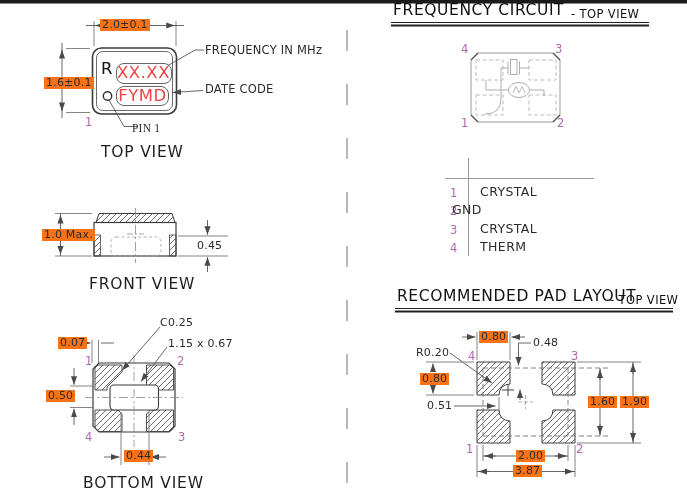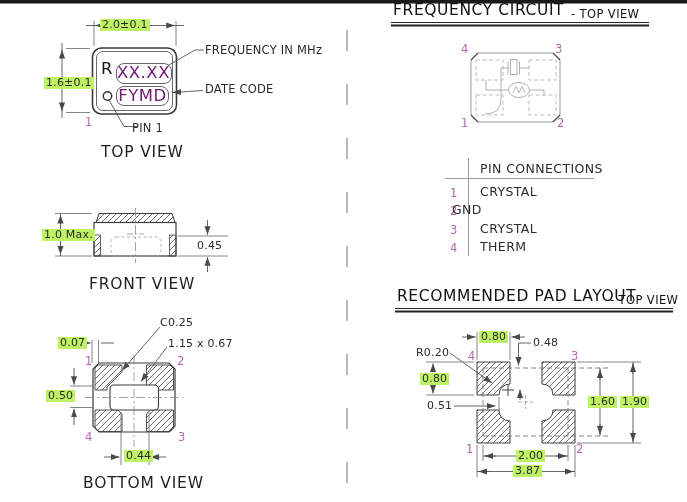"2.0±0.1" .bgw { background: #bef264 -> #f97316 }
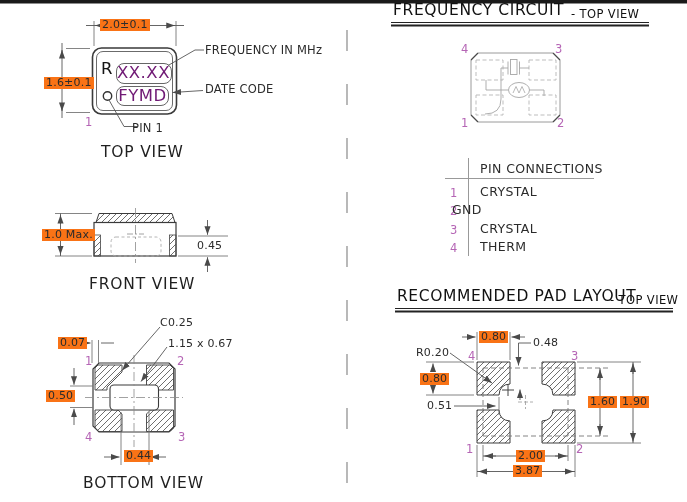"XX.XX" .markbox { color: #701a75 -> #ef4444 }
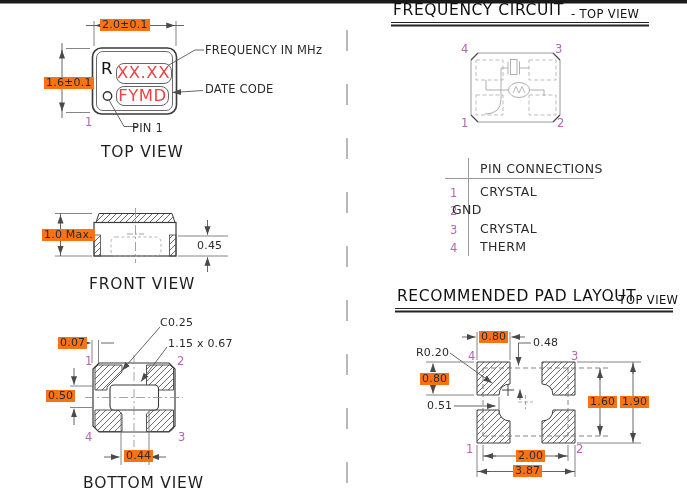"PIN 1" span.t { font-family: none -> Liberation Serif, serif }
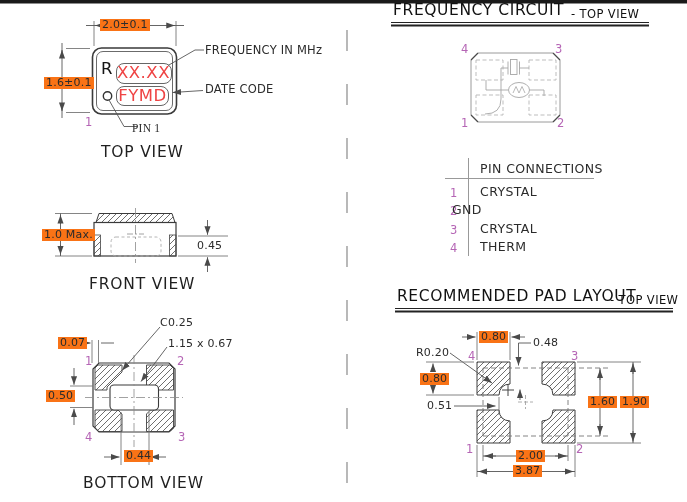"PIN CONNECTIONS" span.t { html: <span>PIN CONNECTIONS</span> -> none }
